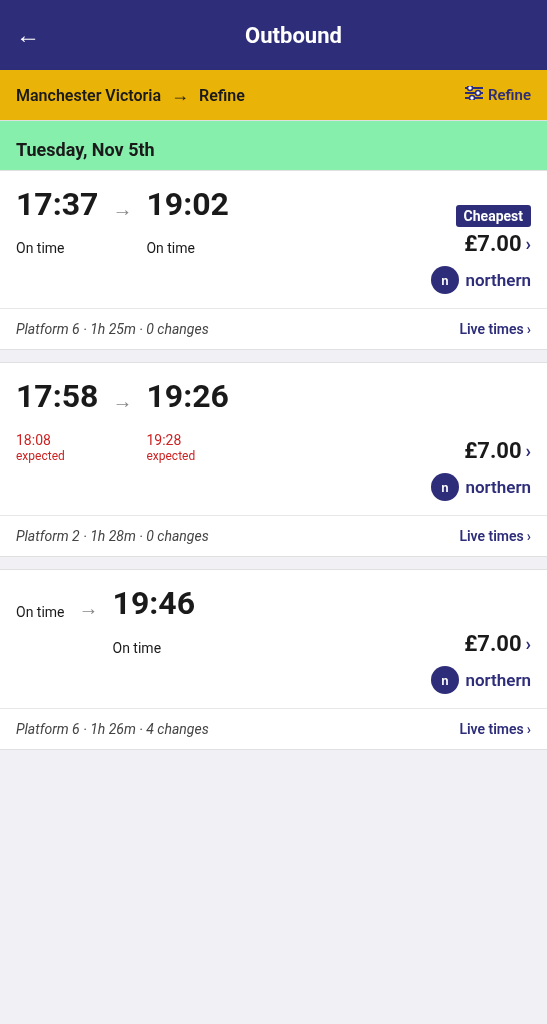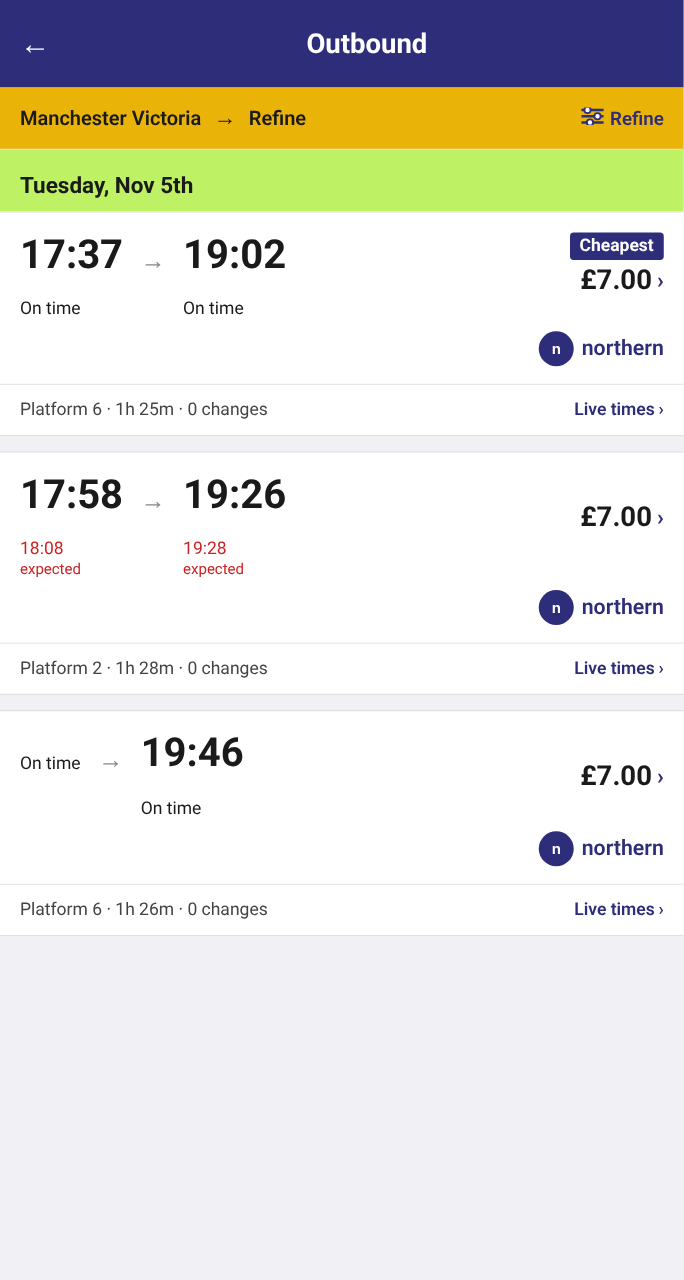"Tuesday, Nov 5th" .date-section { background: #bef264 -> #86efac }
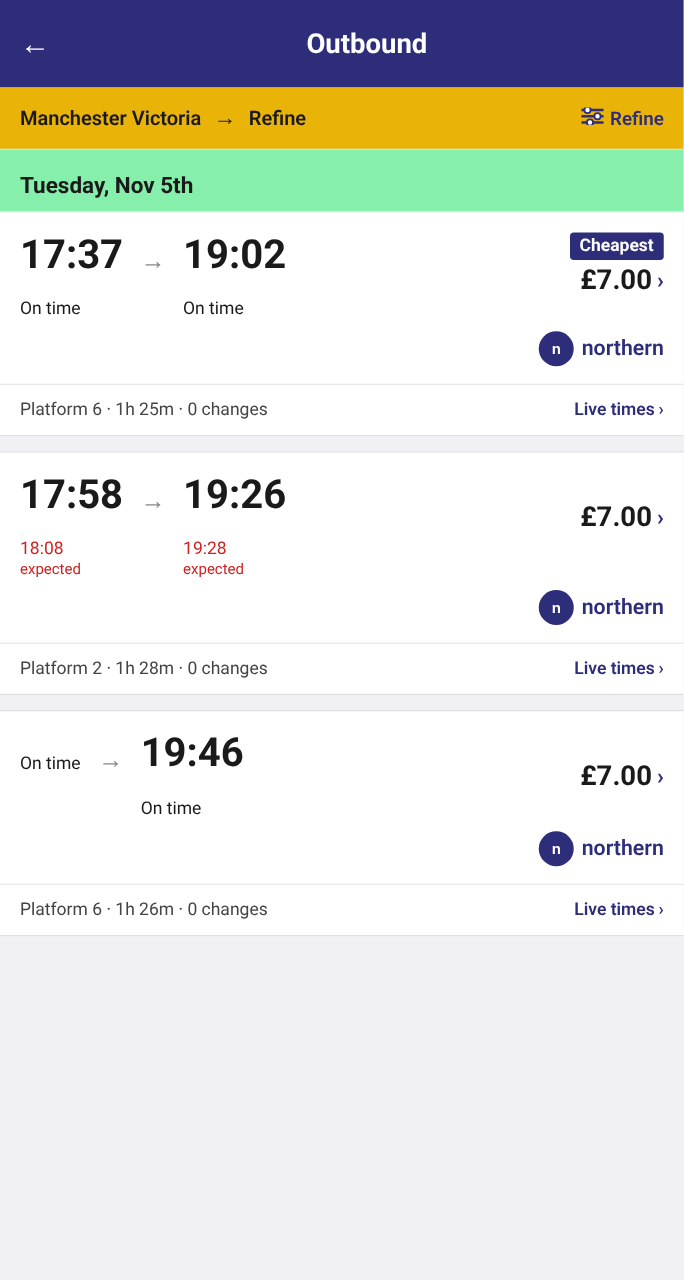"17:37" .journey-main { align-items: flex-start -> flex-end }
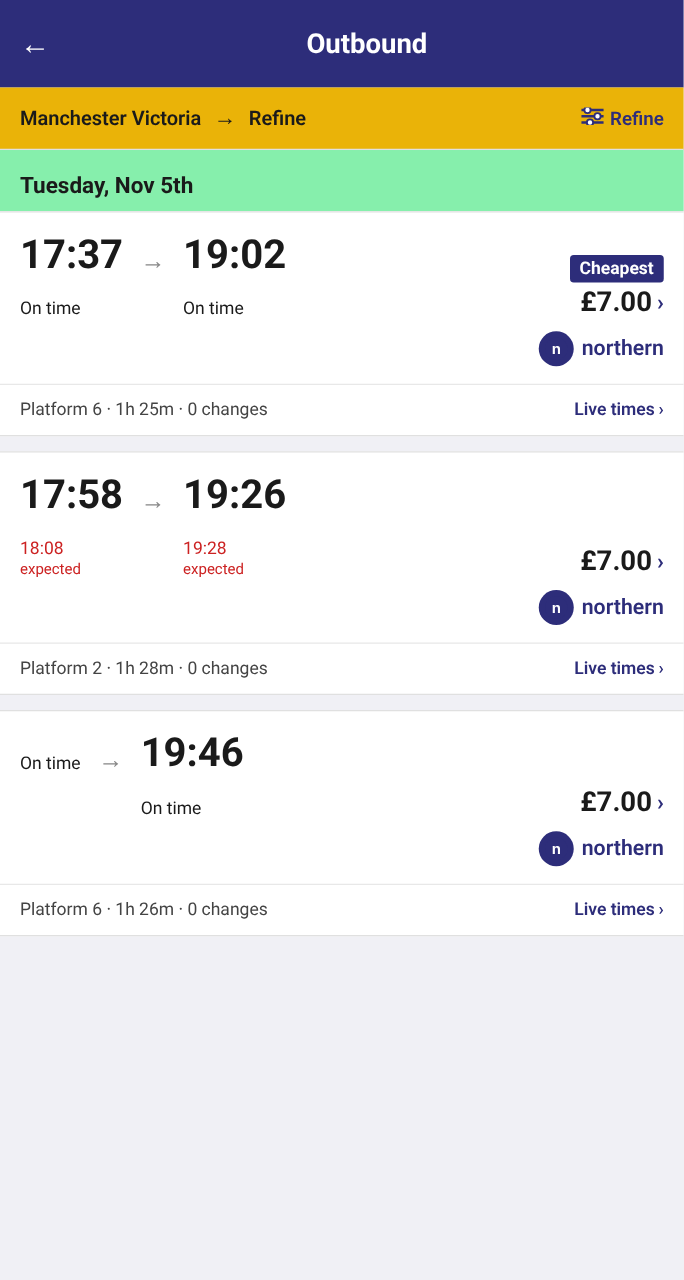"Platform 6 · 1h 25m" .journey-meta { font-style: none -> italic }
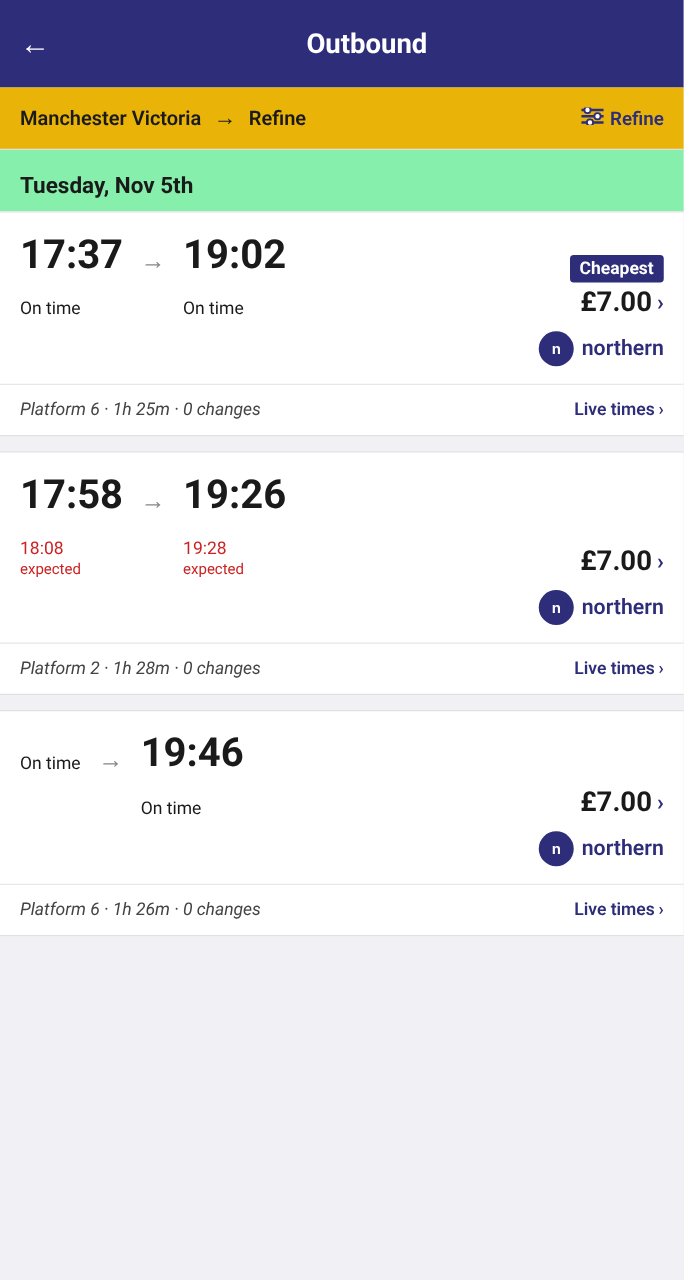"Platform 6 · 1h 26m" span.journey-meta { text: 0 -> 4 }
